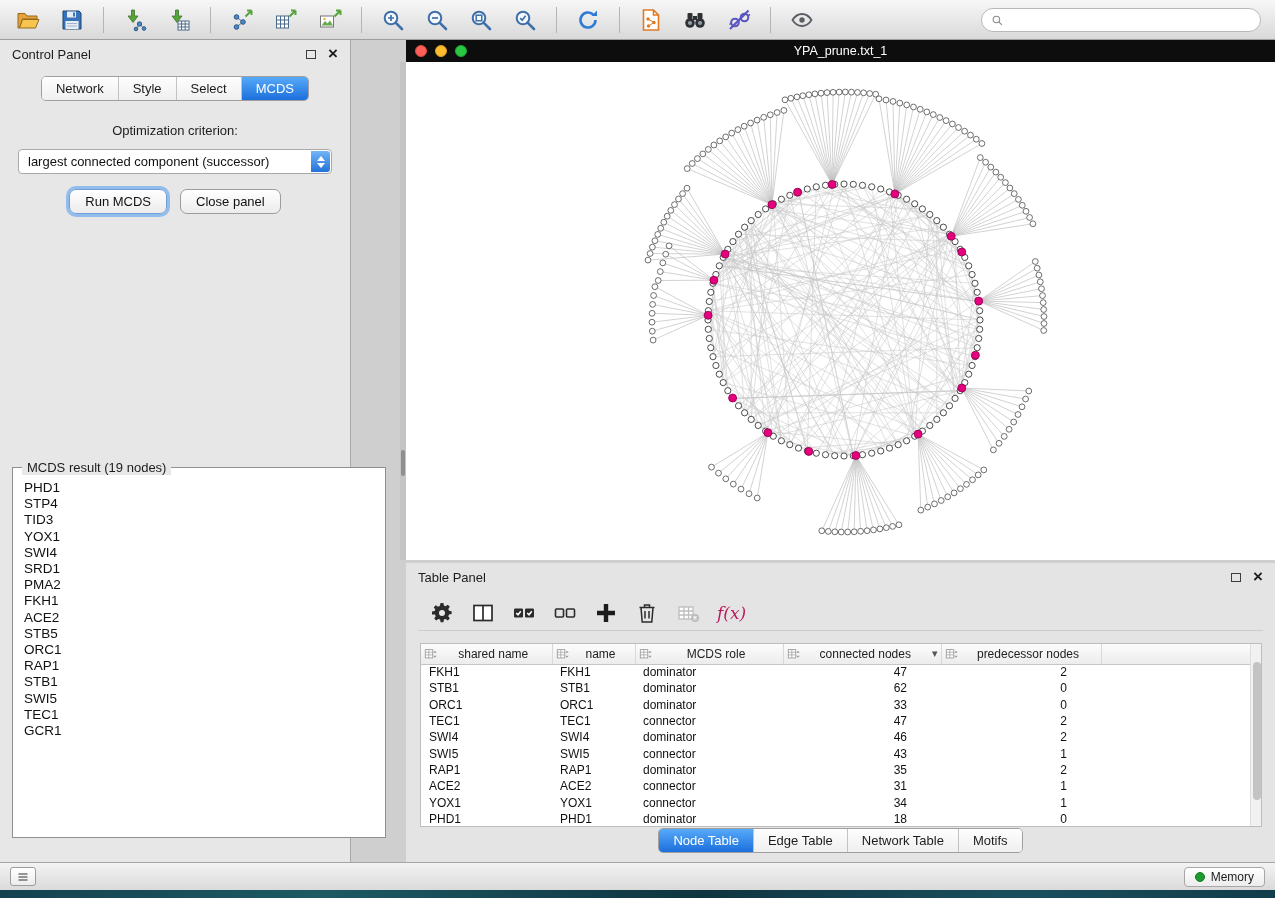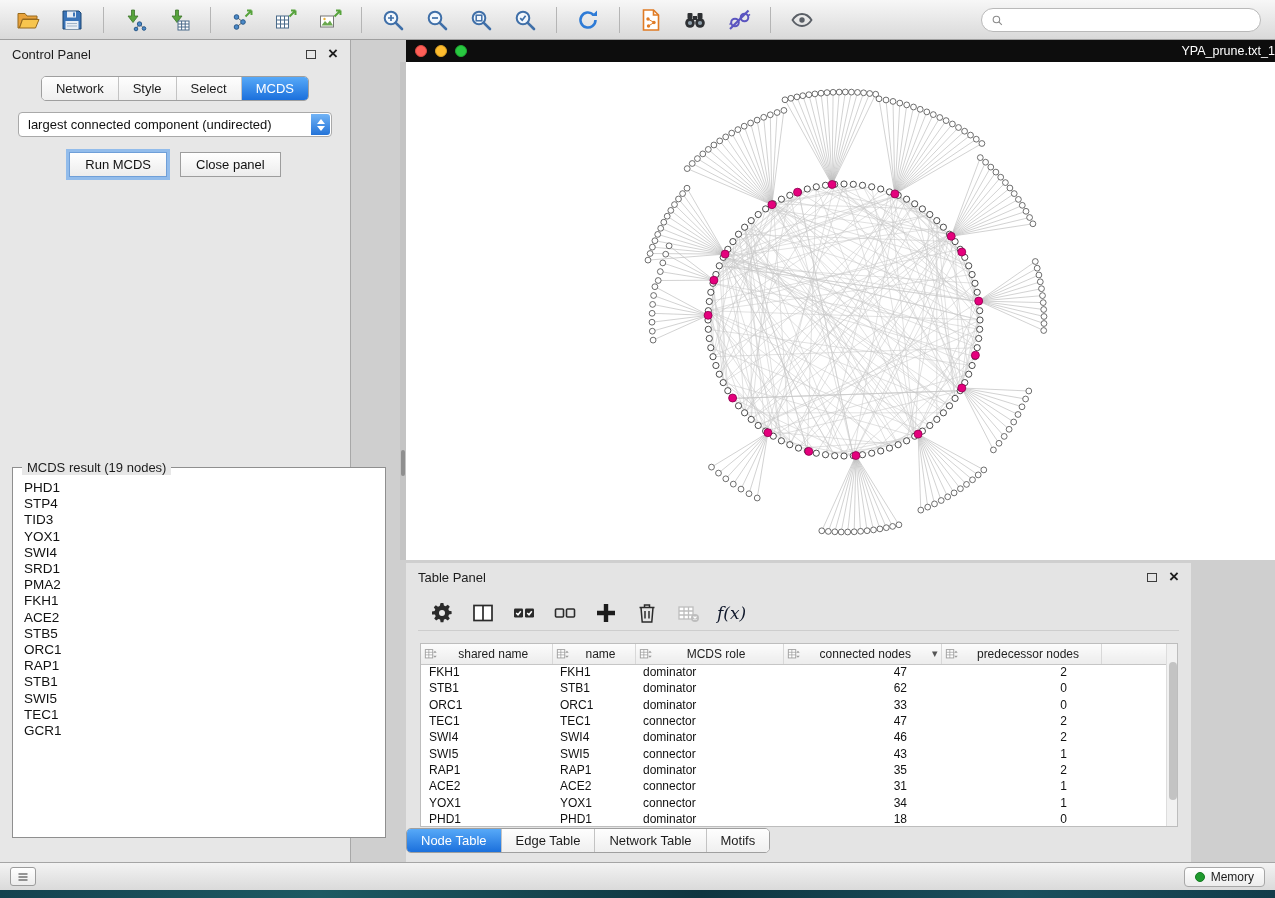"YPA_prune.txt_1" .net-title { text-align: right -> center }
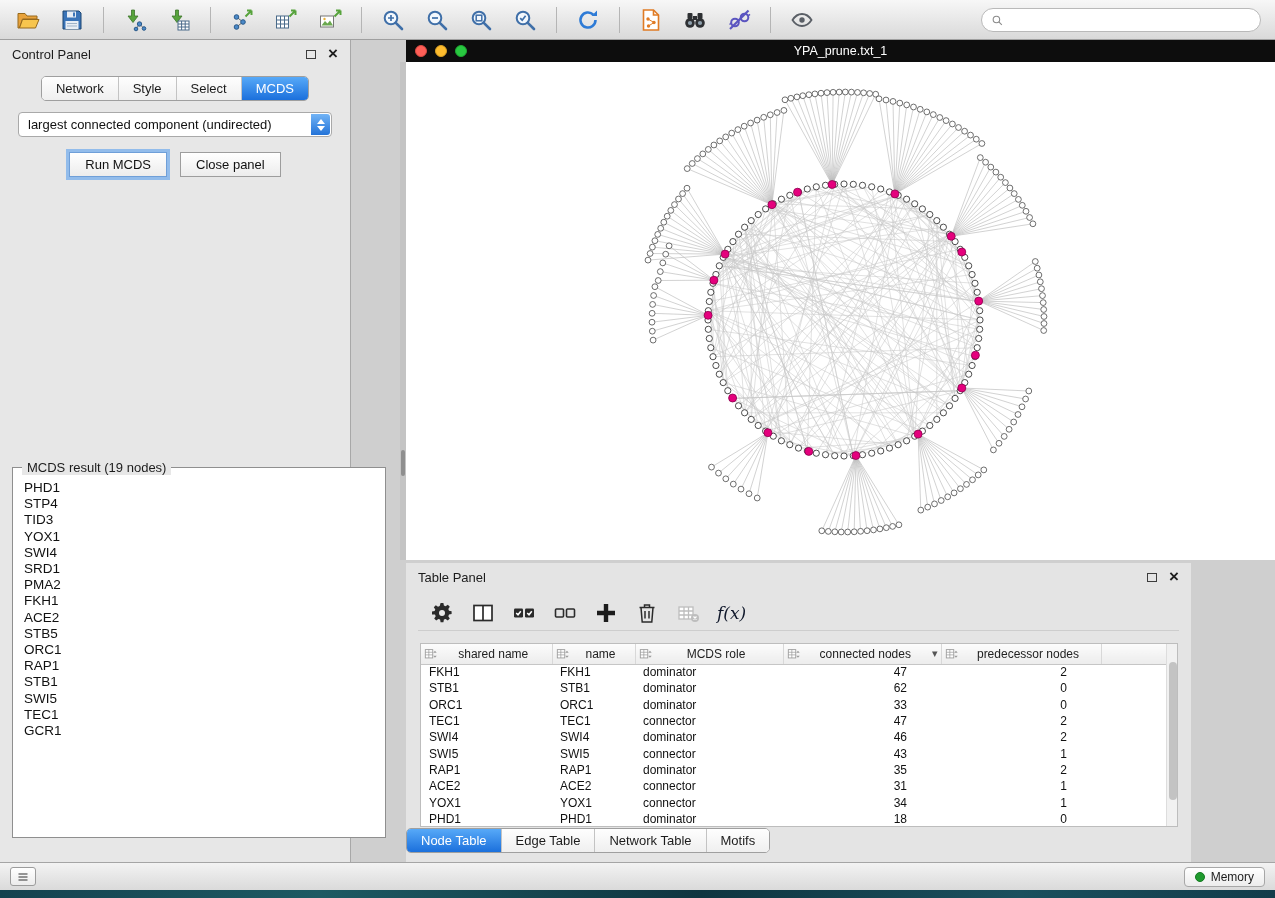"Optimization criterion:" div.opt-label { html: none -> <div>Optimization criterion:</div> }
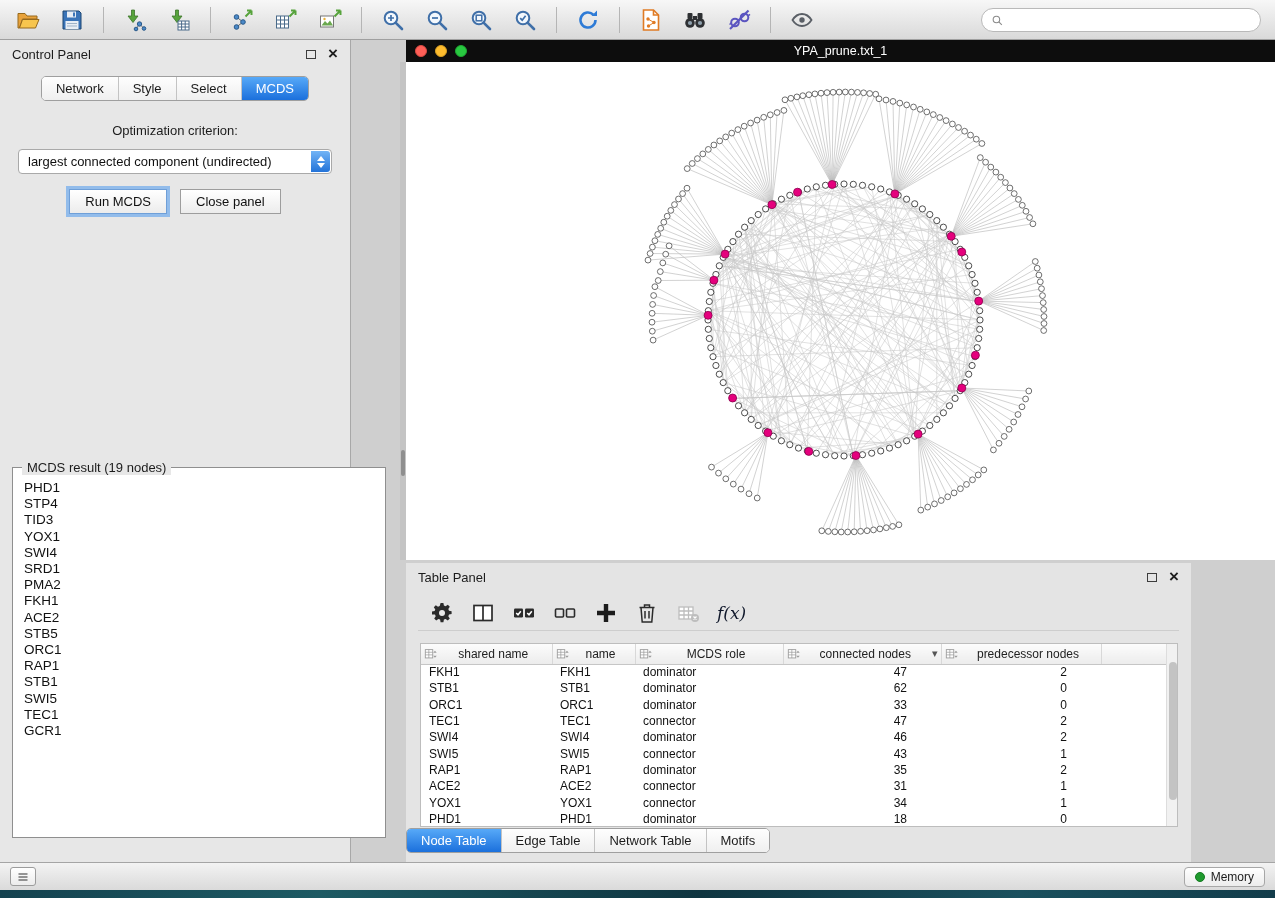"largest connected component (undirected)" span { text: undirected -> successor }
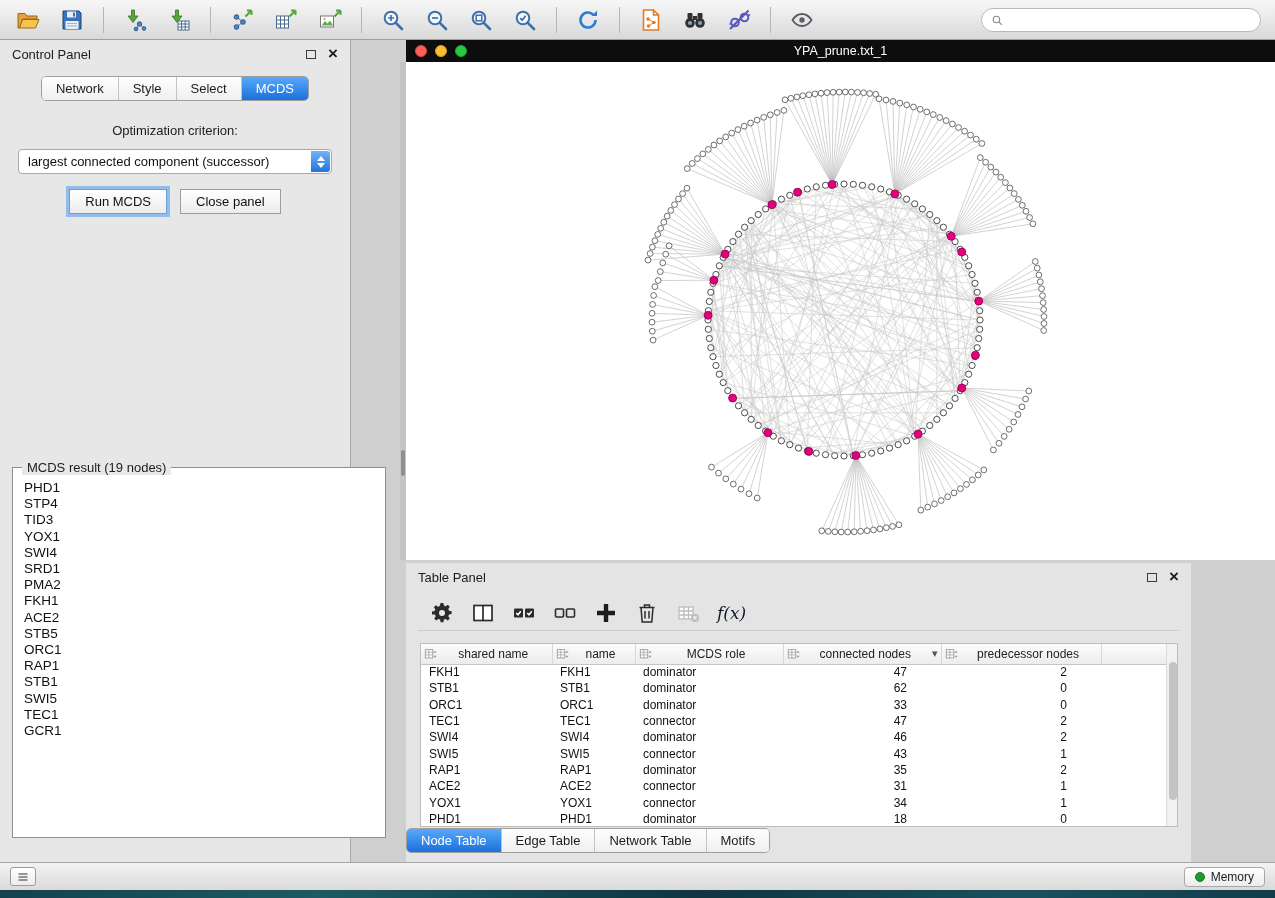"Run MCDS" .btn { border-radius: 0 -> 7px }
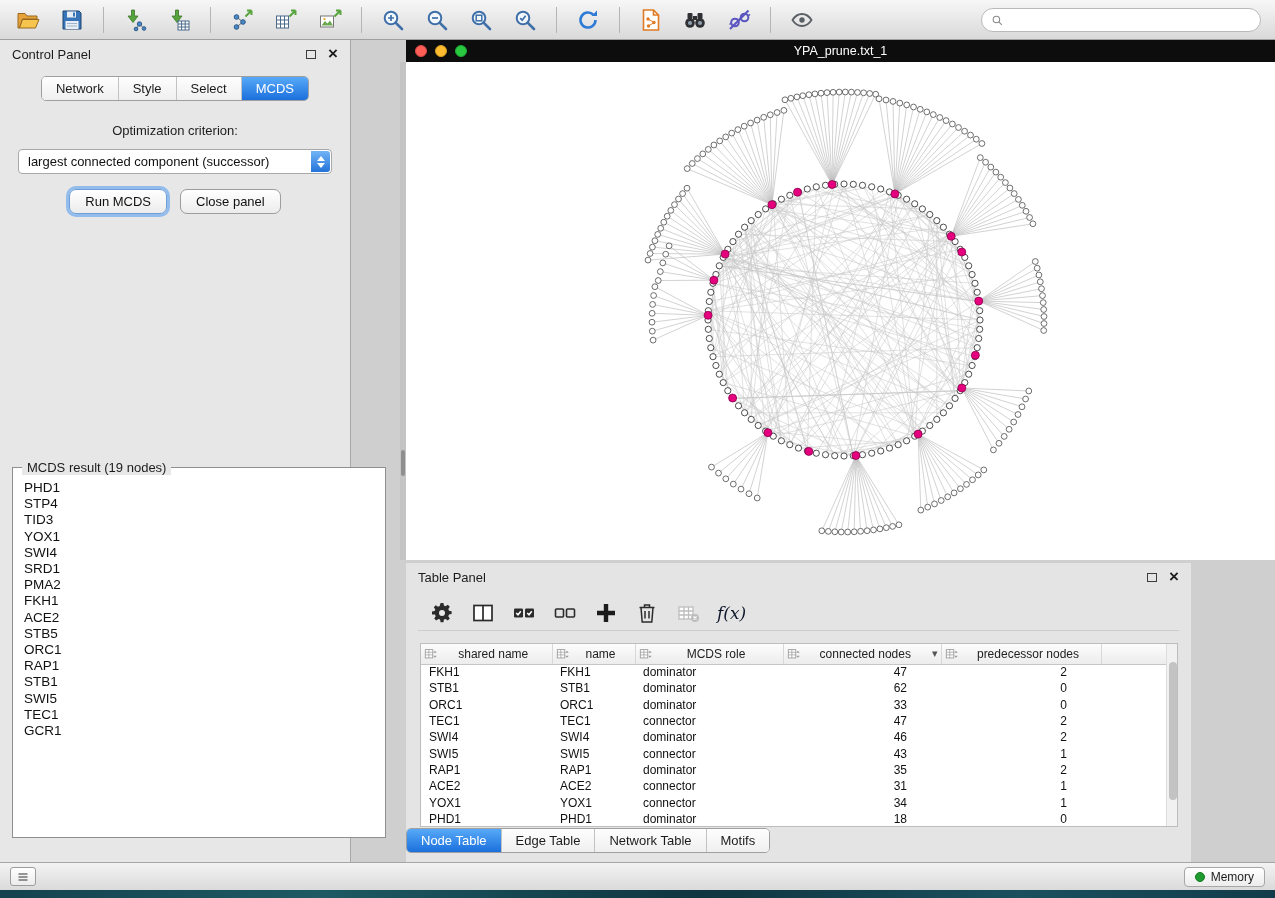"Table Panel" .table-panel { width: 785px -> 869px }
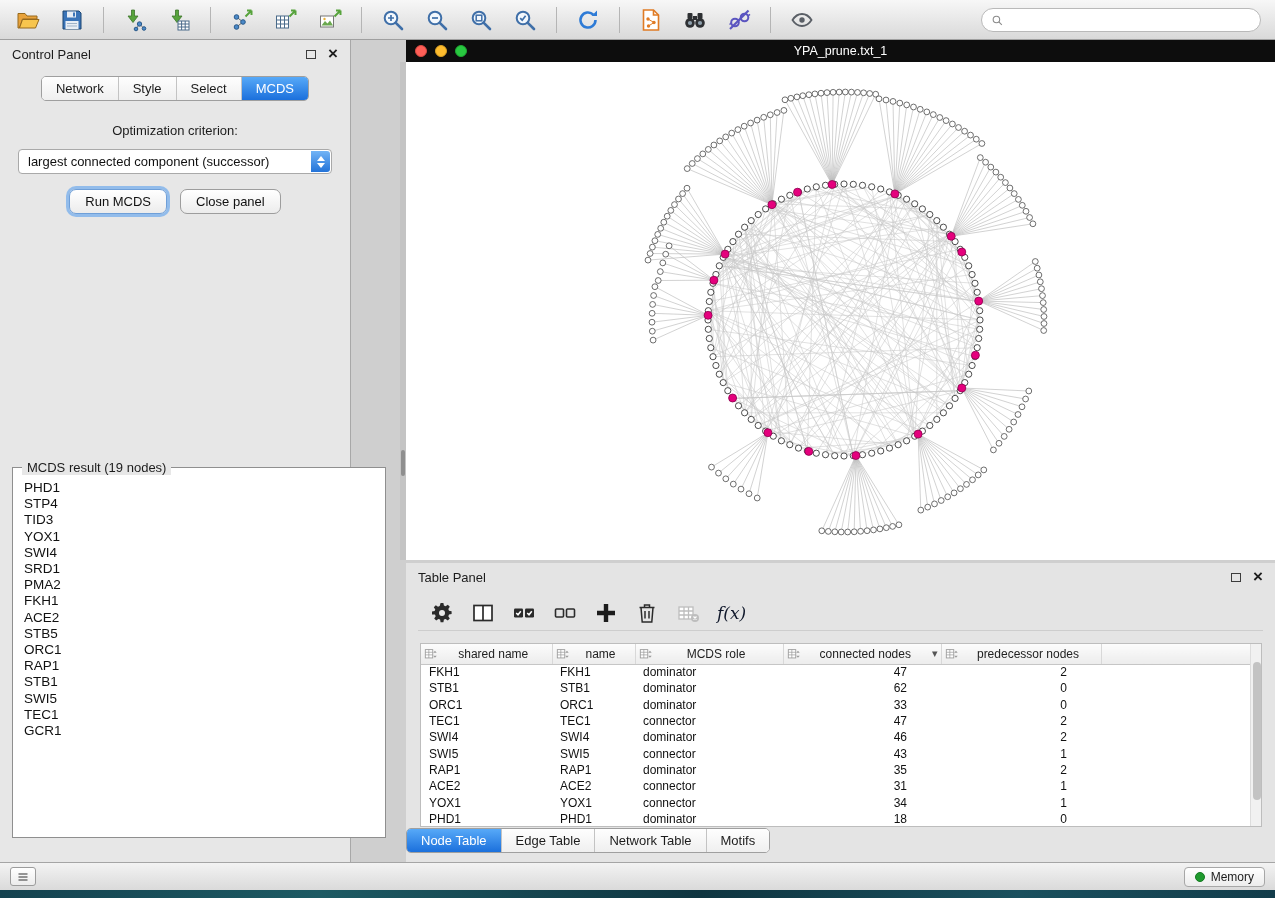"f(x)" .fx-label { color: #0f172a -> #be185d }
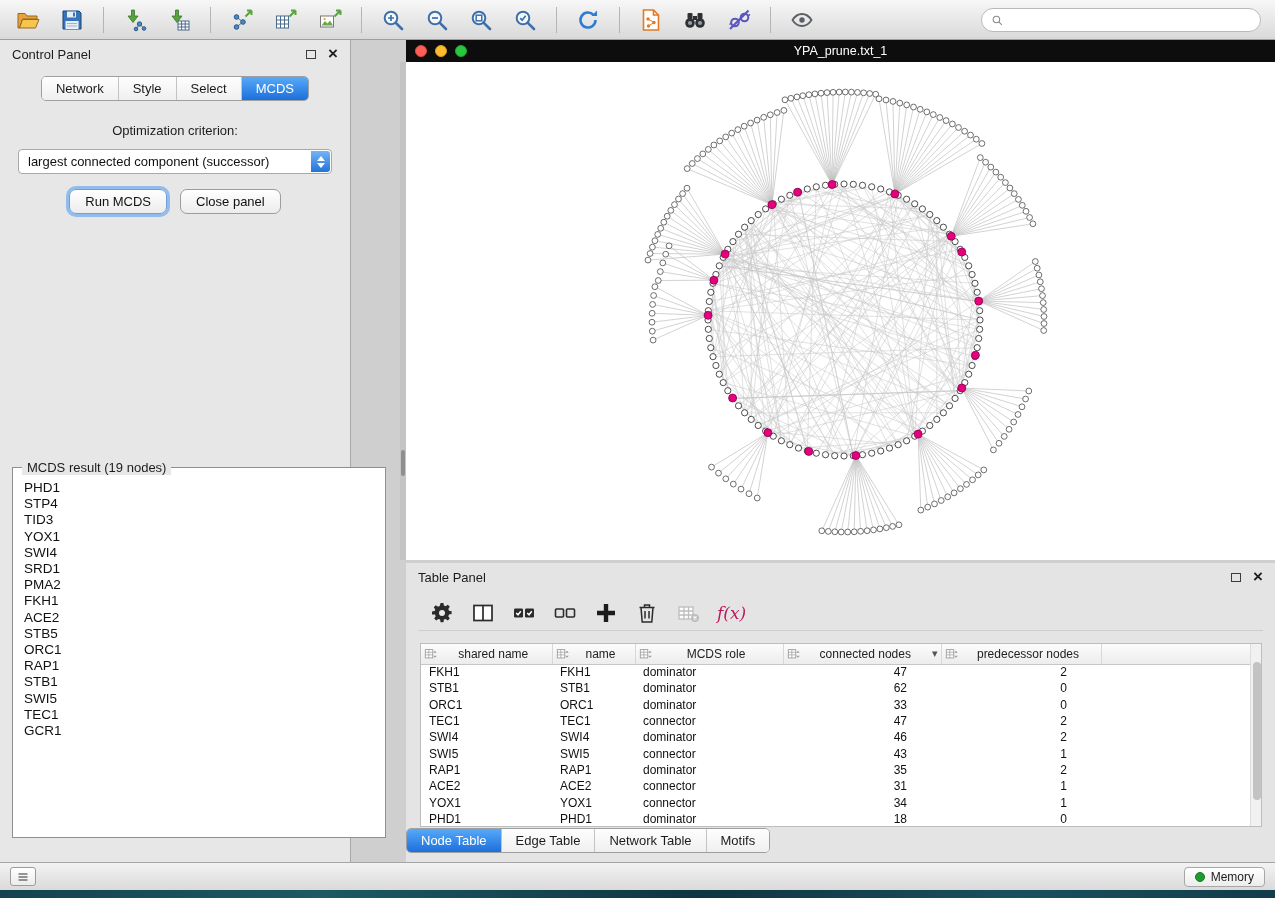"Node Table" .bottom-tabs { justify-content: flex-start -> center }
